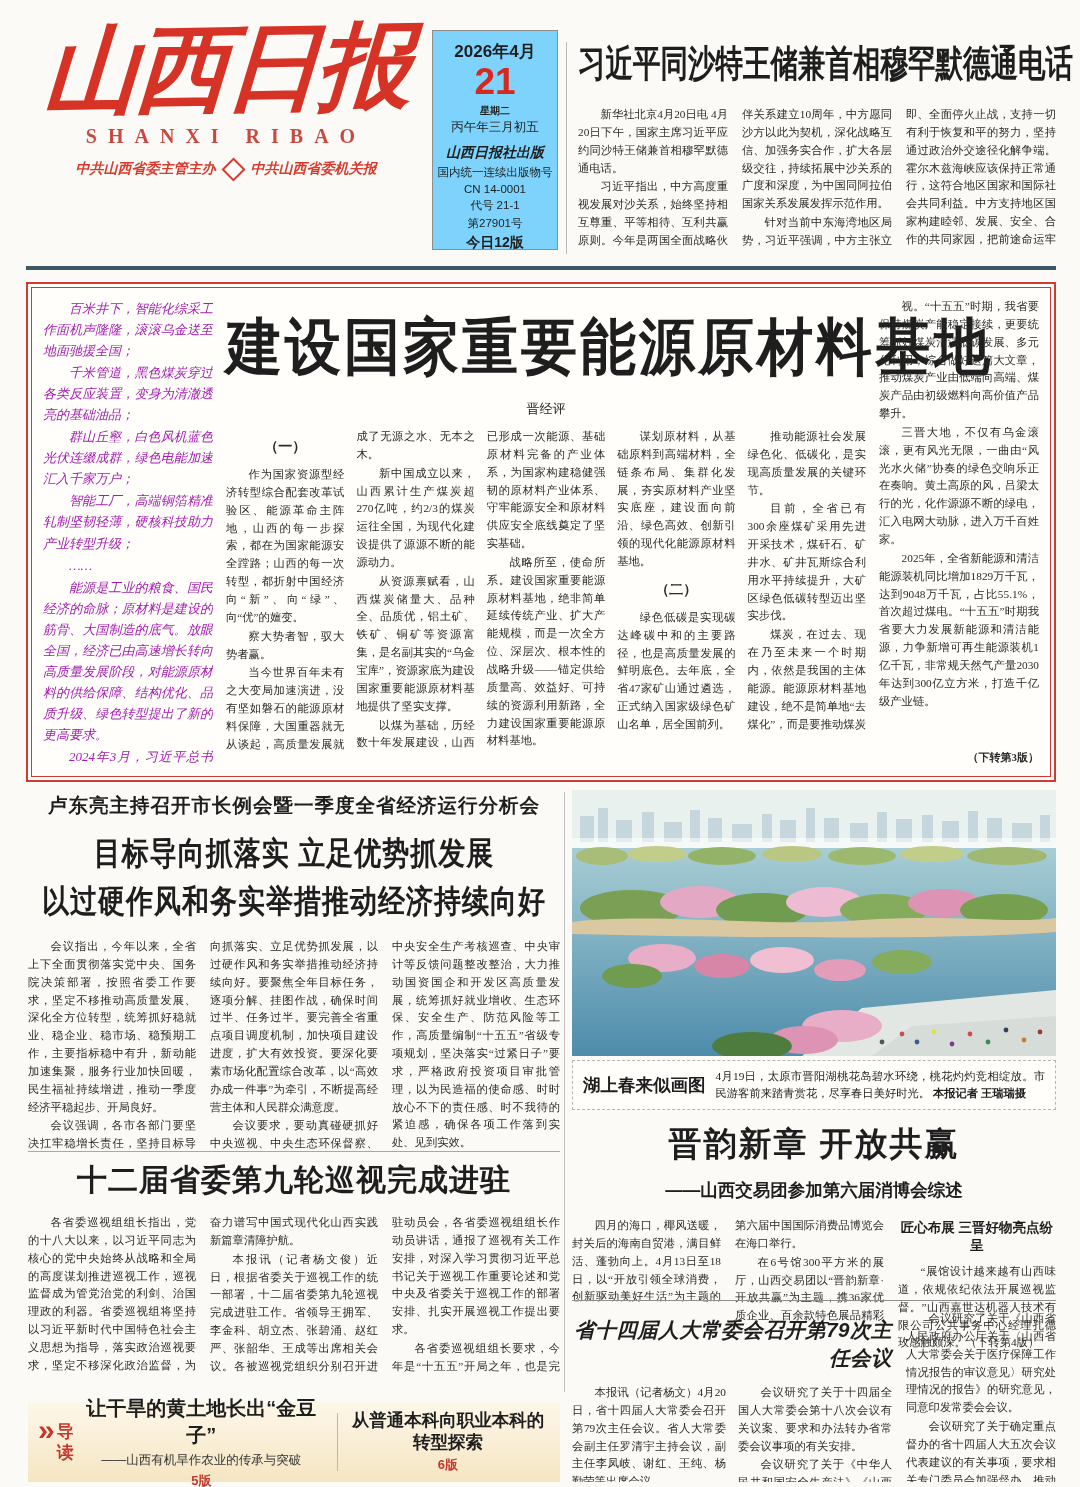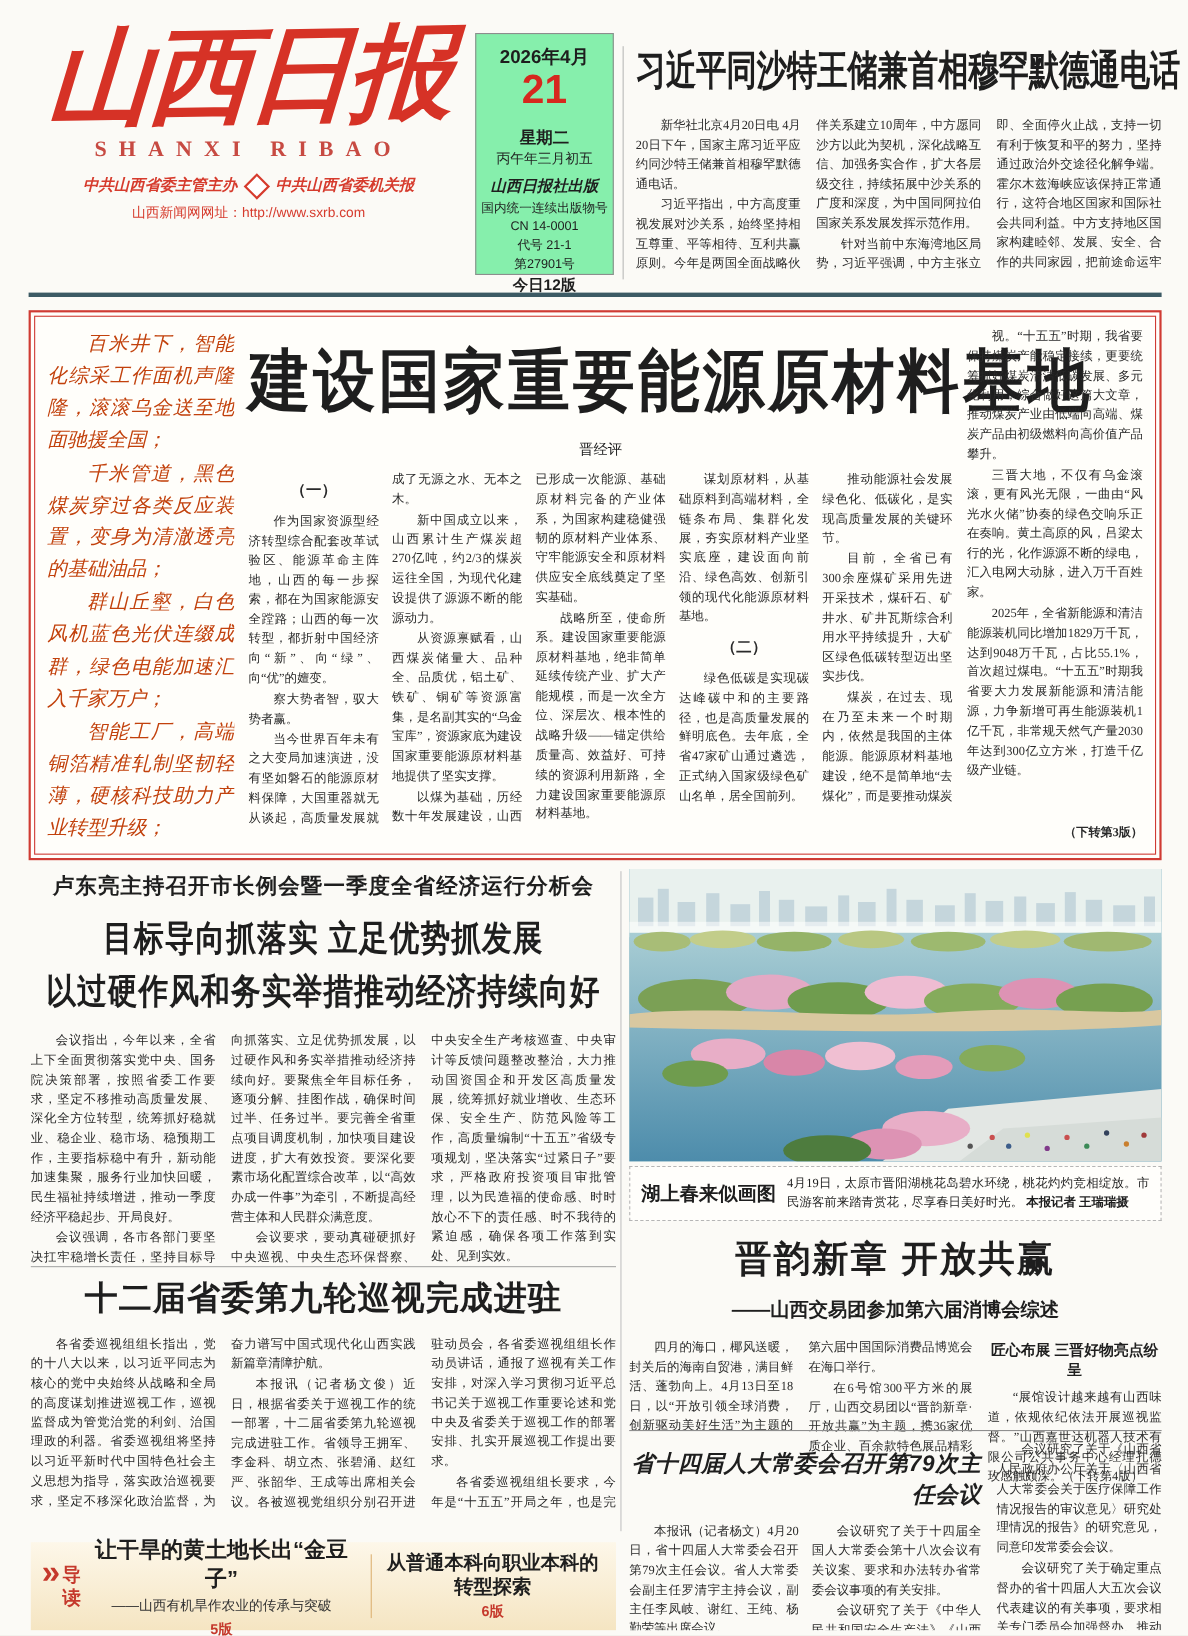"2026年4月" .datebox { background: #86efac -> #7dd3fc }
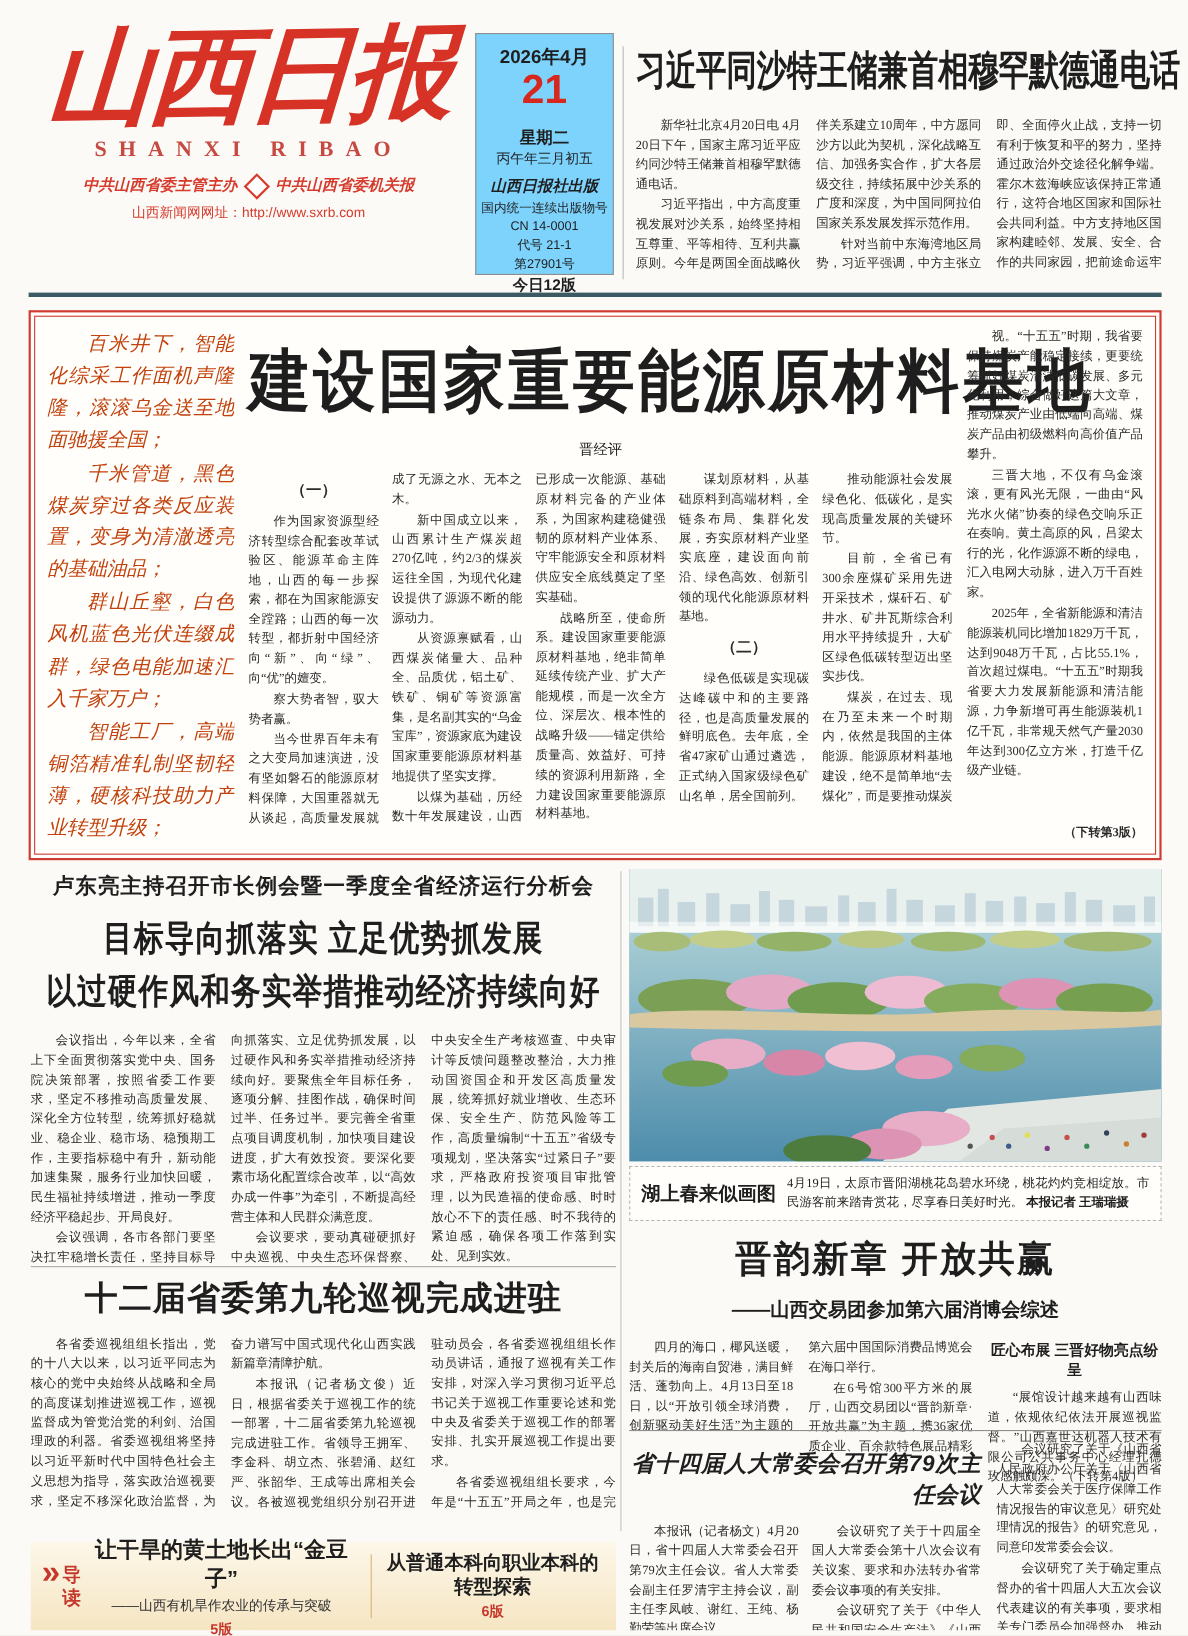"星期二" .db-week { font-size: 15px -> 10px; margin-top: 14px -> 2px }
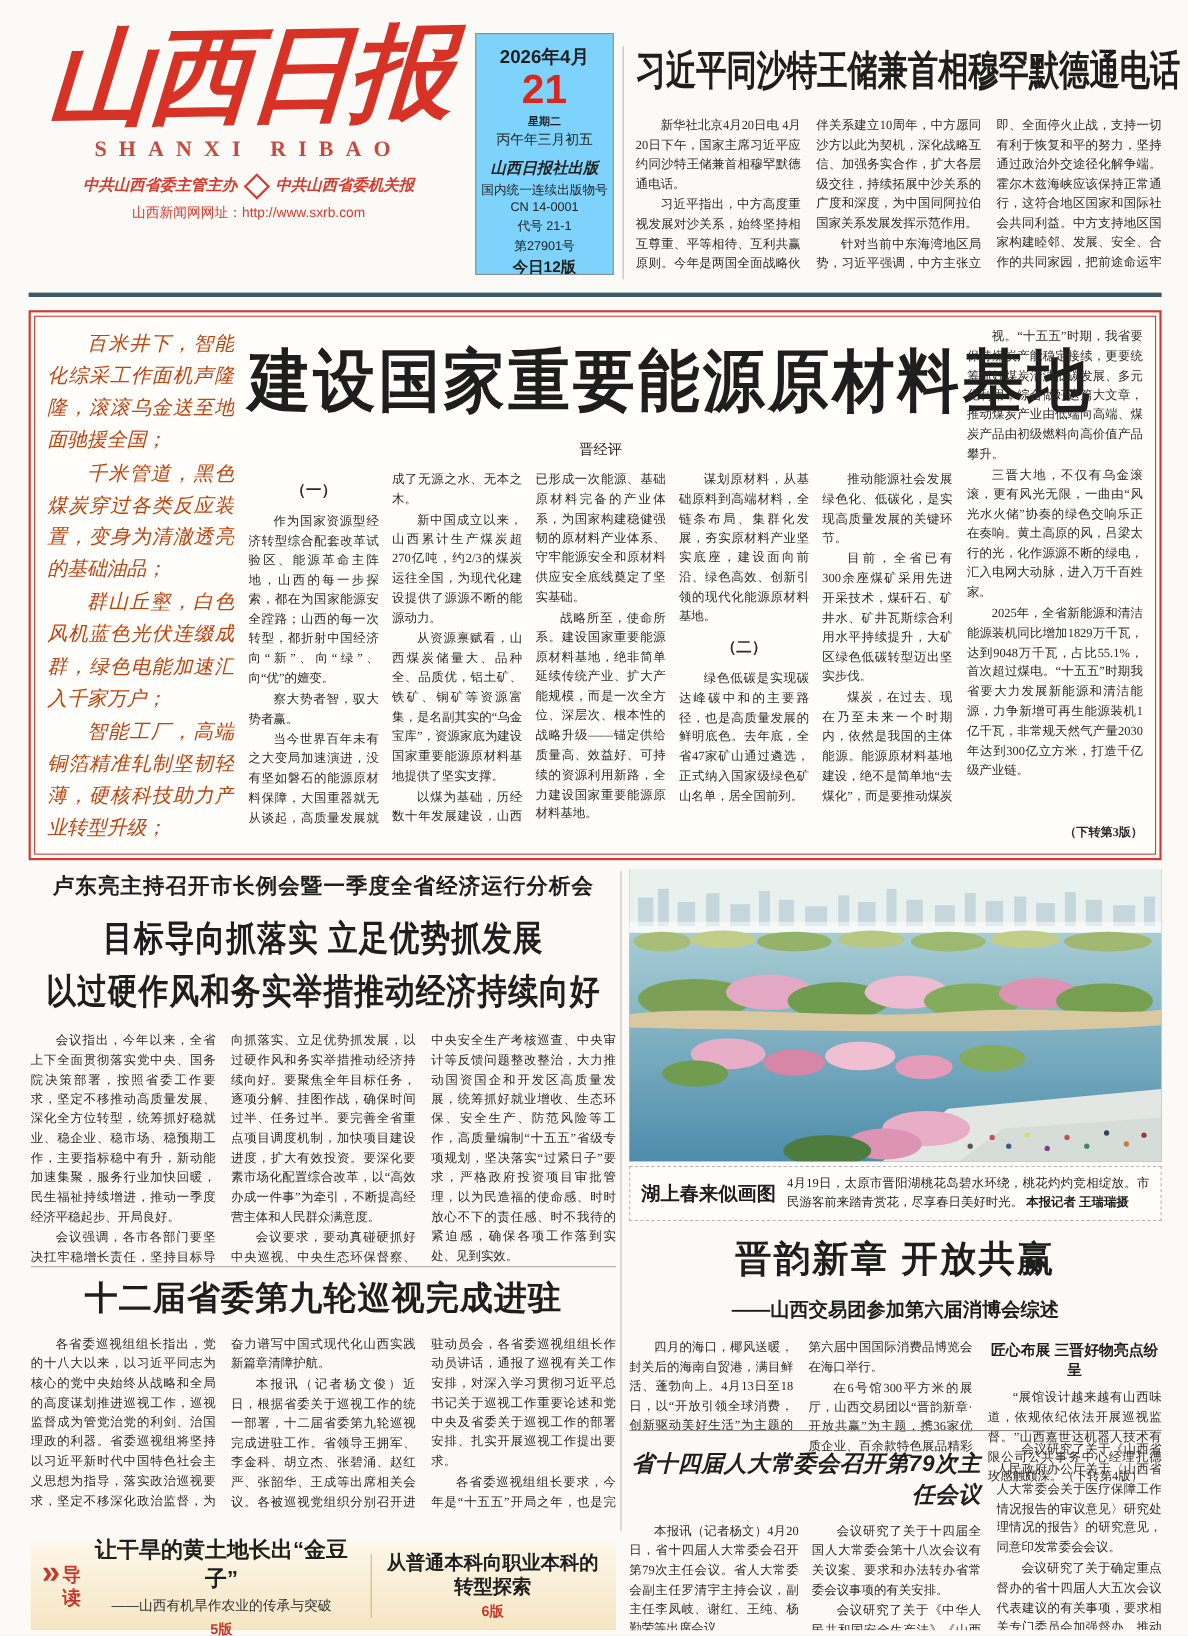"山西新闻网网址：http://www.sxrb.com" div.website { html: <div>山西新闻网网址：http://www.sxrb.com</div> -> none }
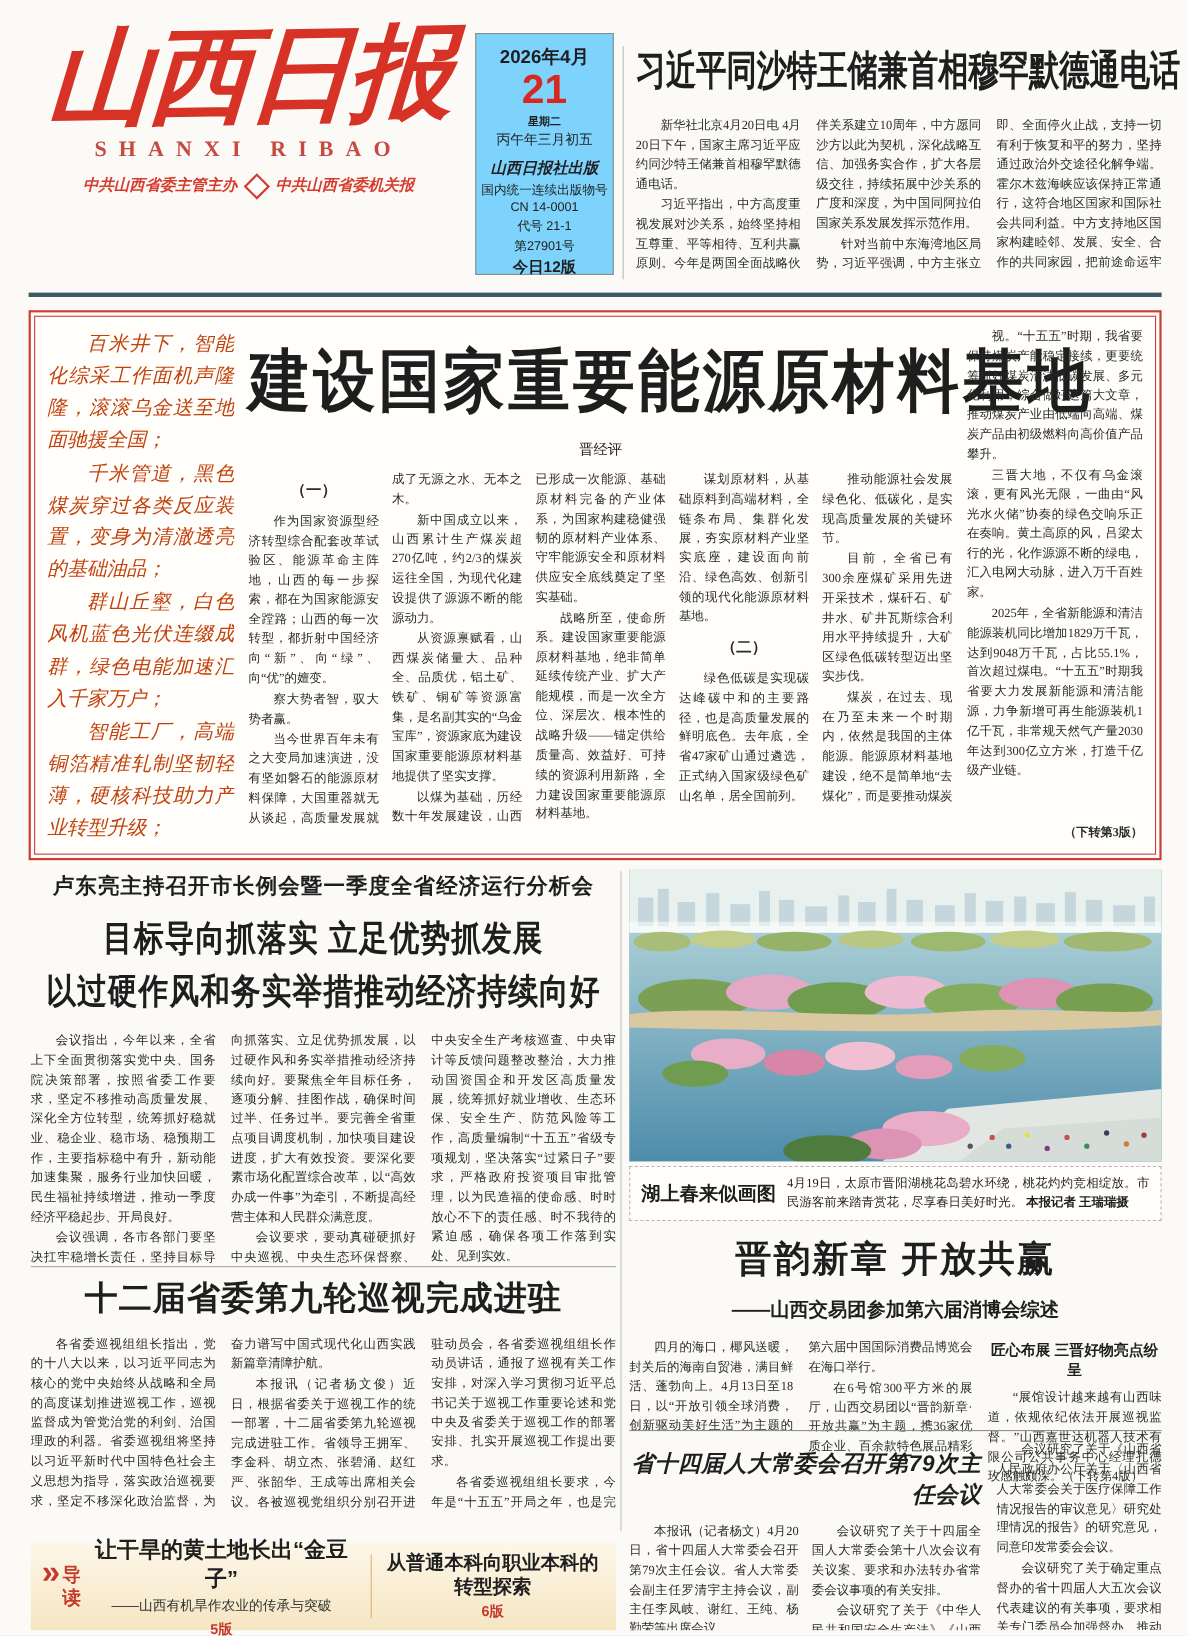"百米井下，智能化综采工作面机声隆隆，滚滚乌金送至地面驰援全国；" .lead-intro { color: #c2410c -> #a21caf; font-size: 18px -> 13px }
